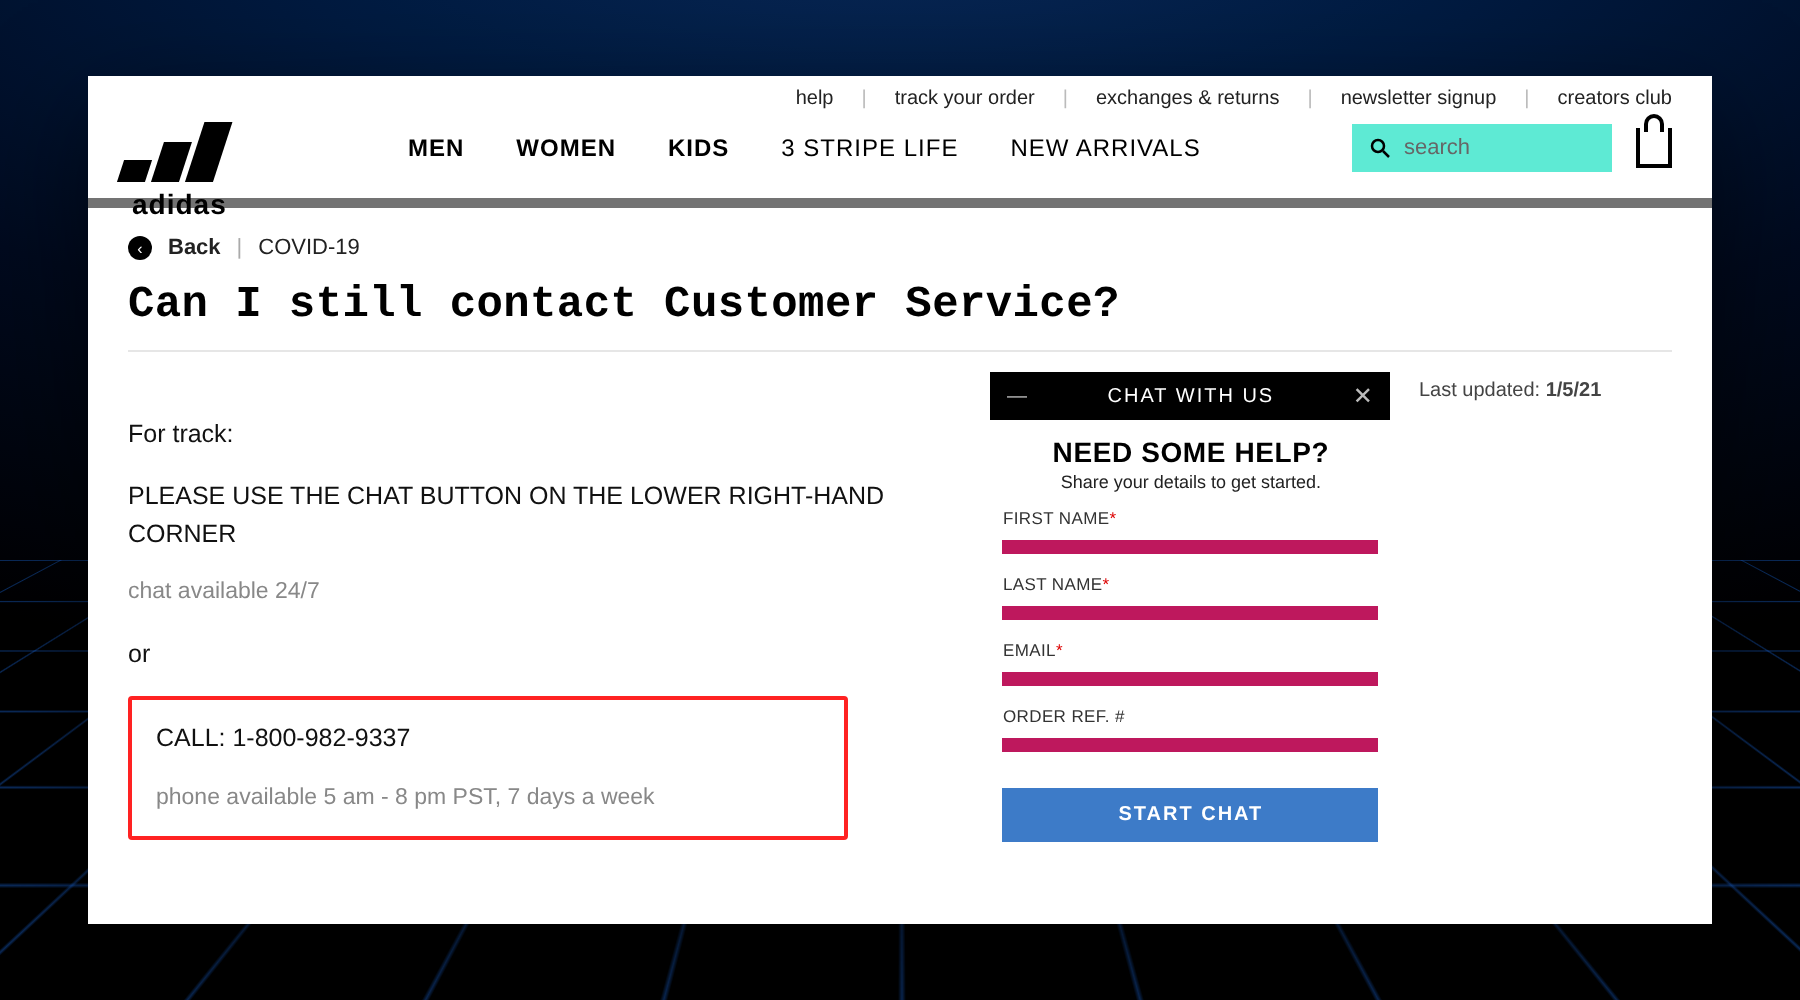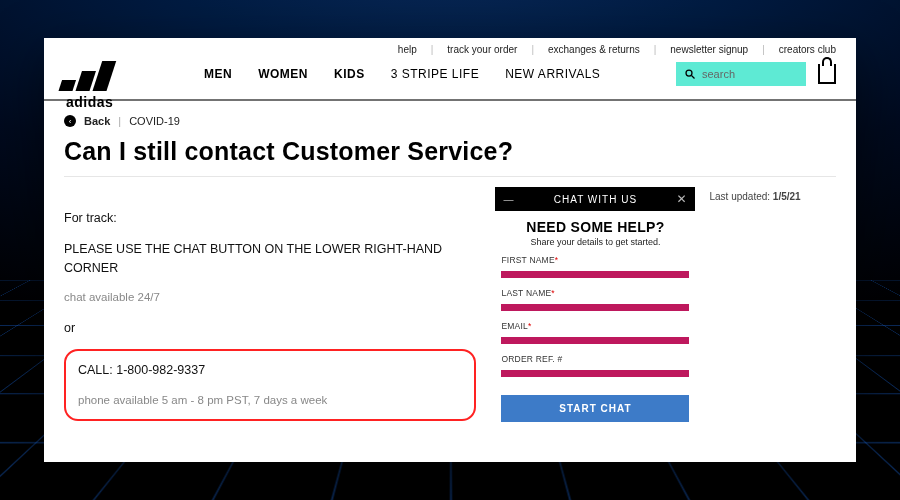"MEN" .nav { border-bottom: 2px solid #737373 -> 5px solid #737373 }
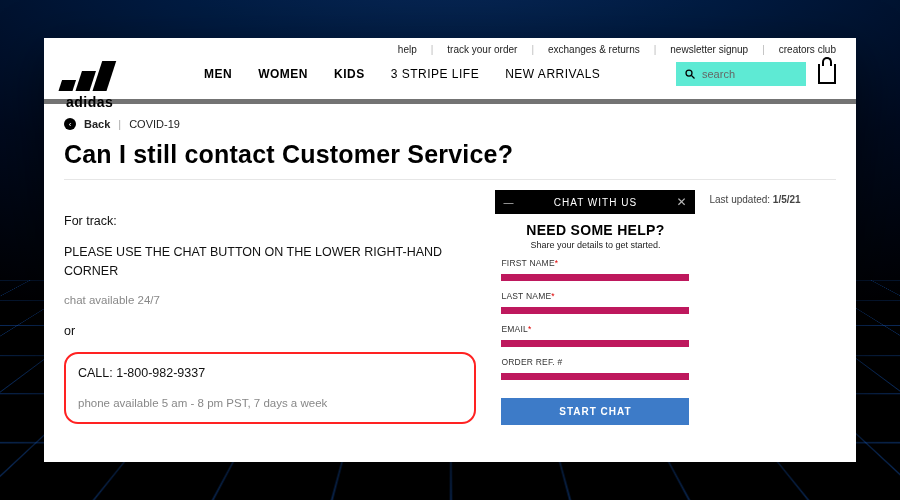"Can I still contact Customer" h1.title { font-family: Liberation Sans, sans-serif -> Liberation Mono, monospace; font-size: 25px -> 22px }
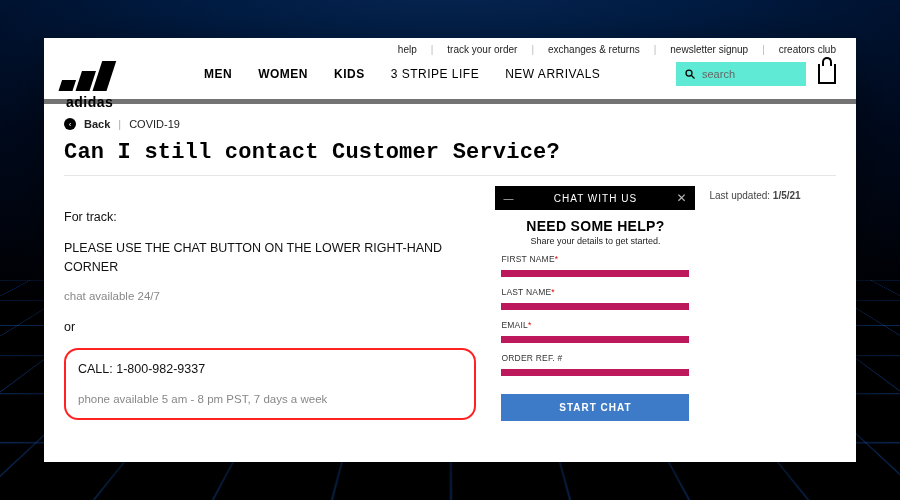"CALL: 1-800-982-9337" .callout { border-radius: 14px -> 2px; width: 412px -> 360px }
